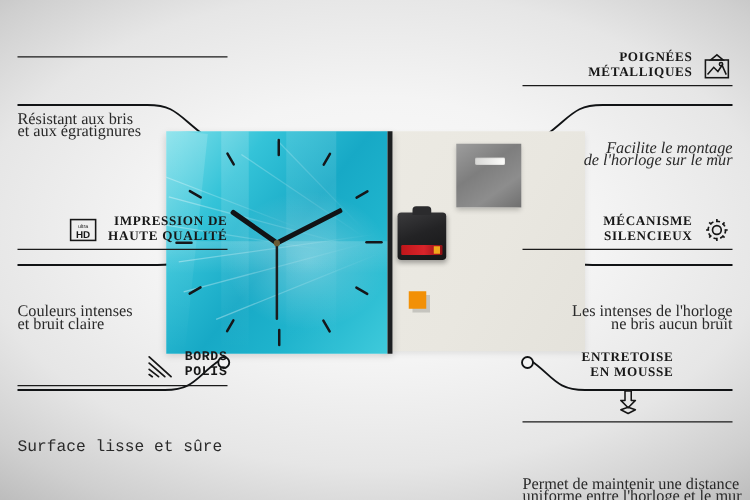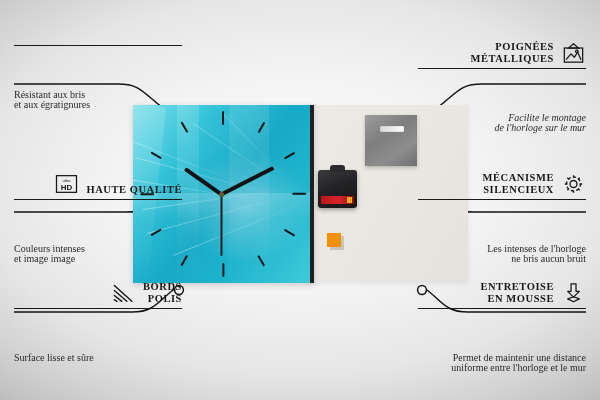"Résistant aux bris" .csub { font-size: 10px -> 13px }
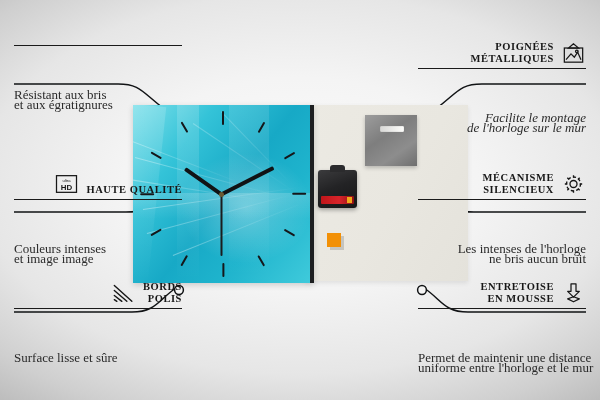"IMPRESSION DE" span { html: none -> <span>IMPRESSION DE</span> }
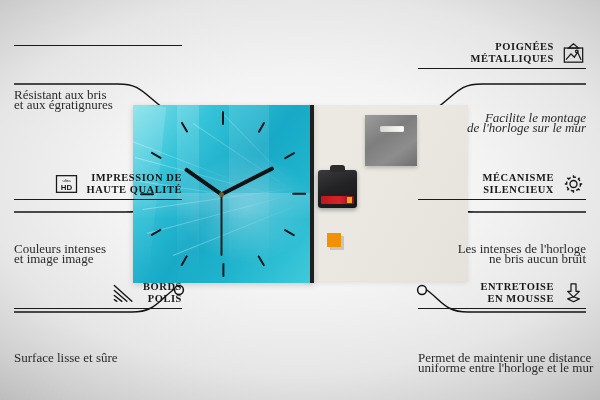"et image image" span { text: image image -> bruit claire }
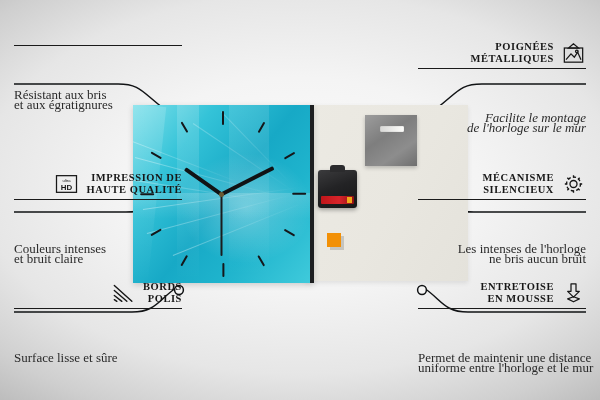"BORDS" div.callout { font-family: none -> Liberation Mono, monospace }
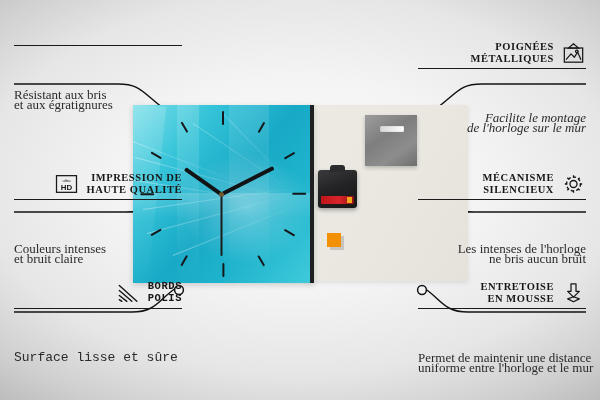"ENTRETOISE" div.crow { flex-direction: none -> column; justify-content: flex-end -> none }
